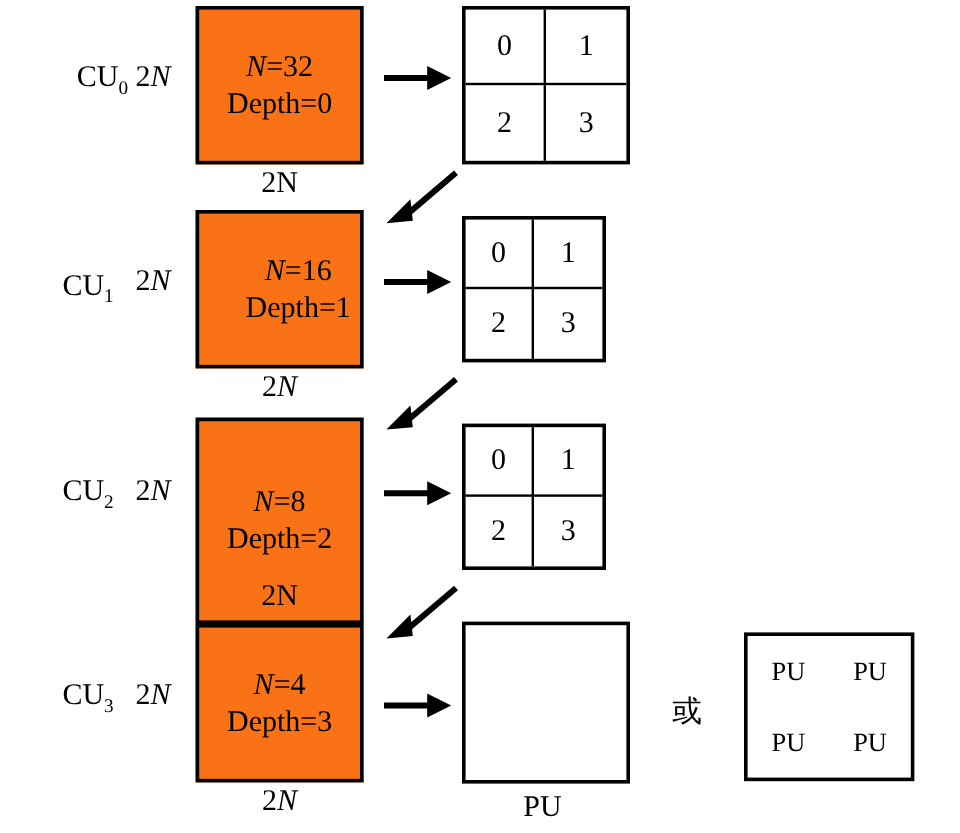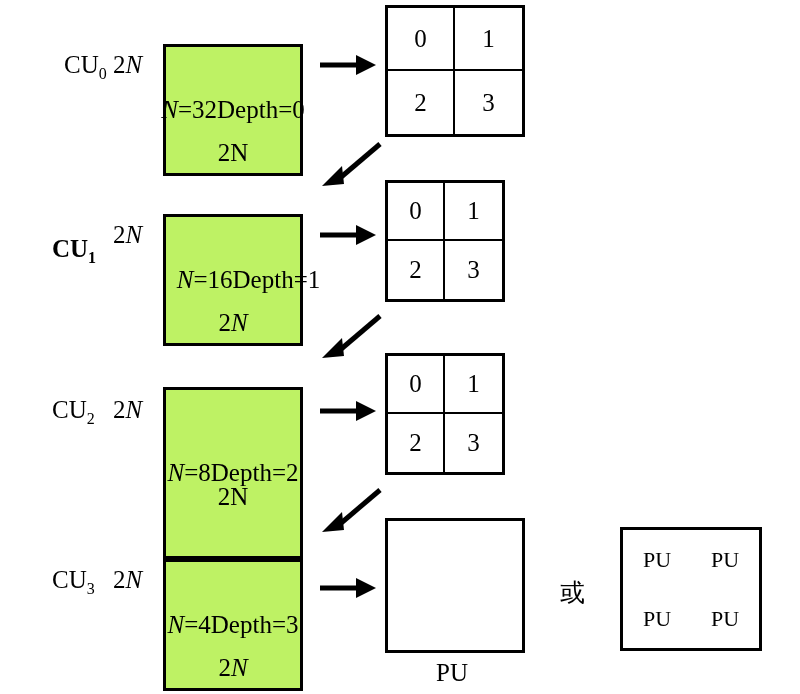"N=32" .cu-box { background: #bef264 -> #f97316; flex-direction: row -> column; margin-top: 39px -> none }
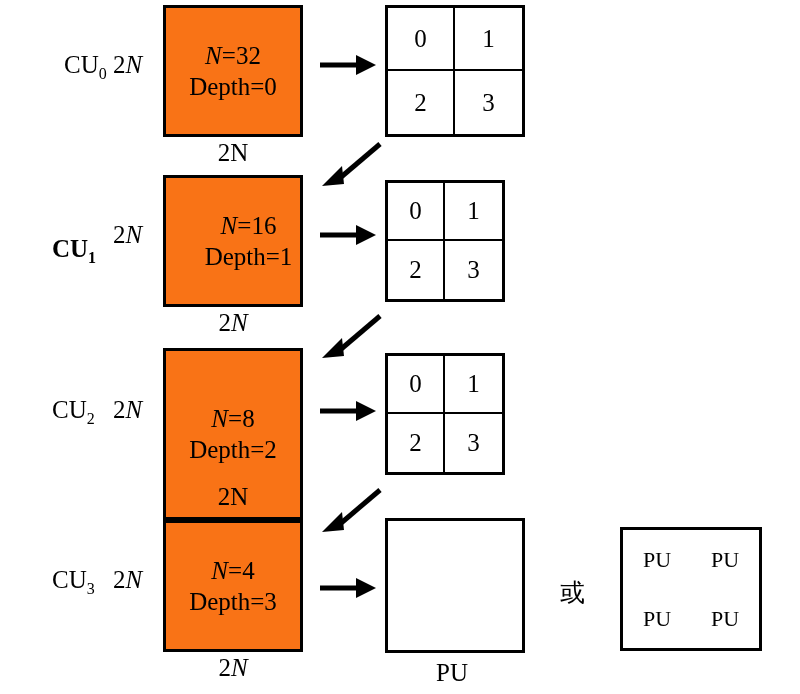"CU1" div.cu-label { font-weight: bold -> none; top: 236px -> 226px }
